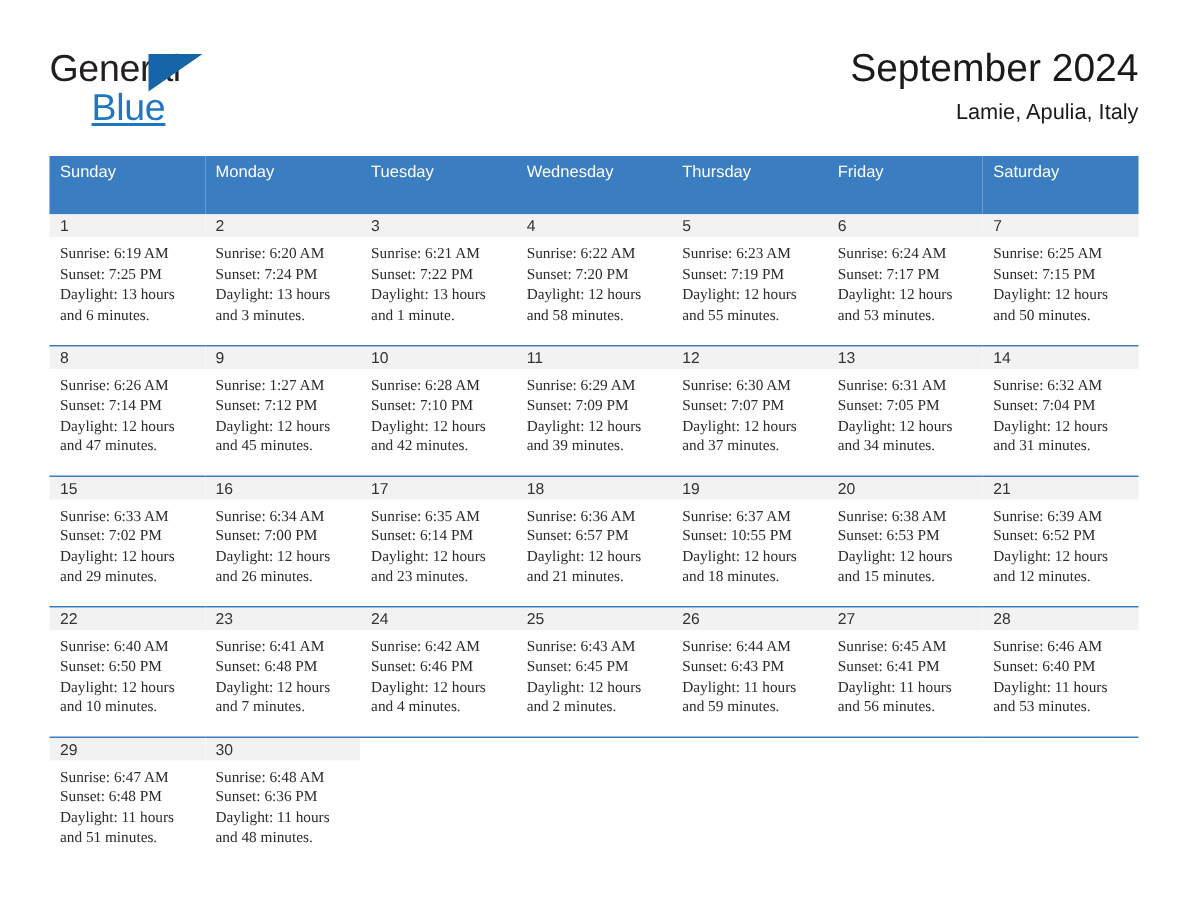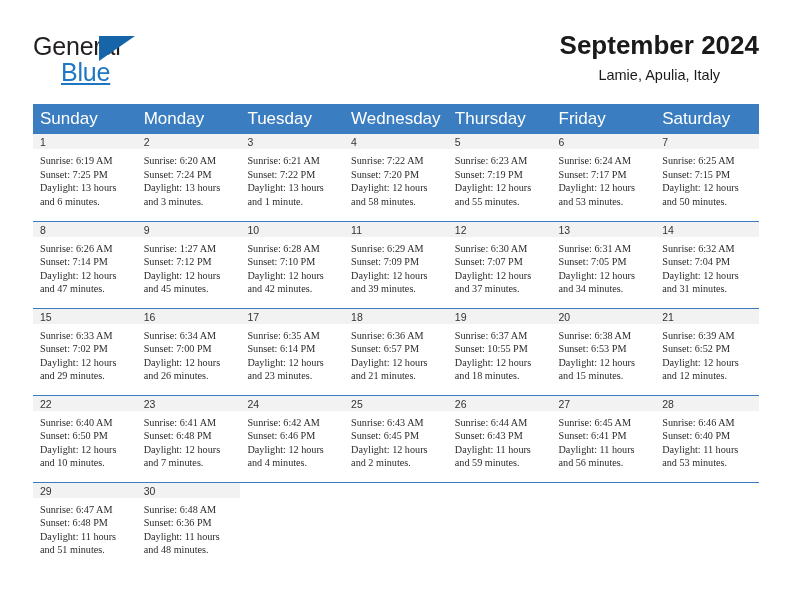"September 2024" .cal-title { font-weight: bold -> normal }
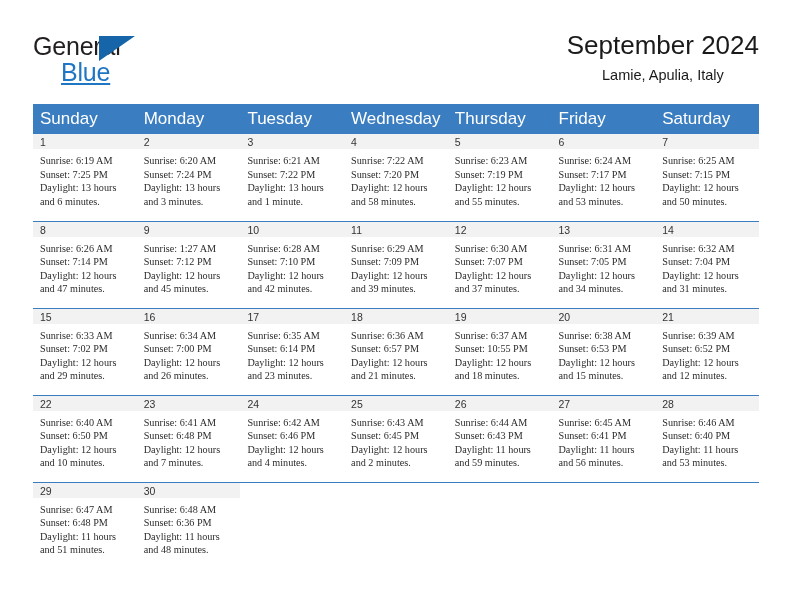"Lamie, Apulia, Italy" .cal-sub { text-align: center -> none }
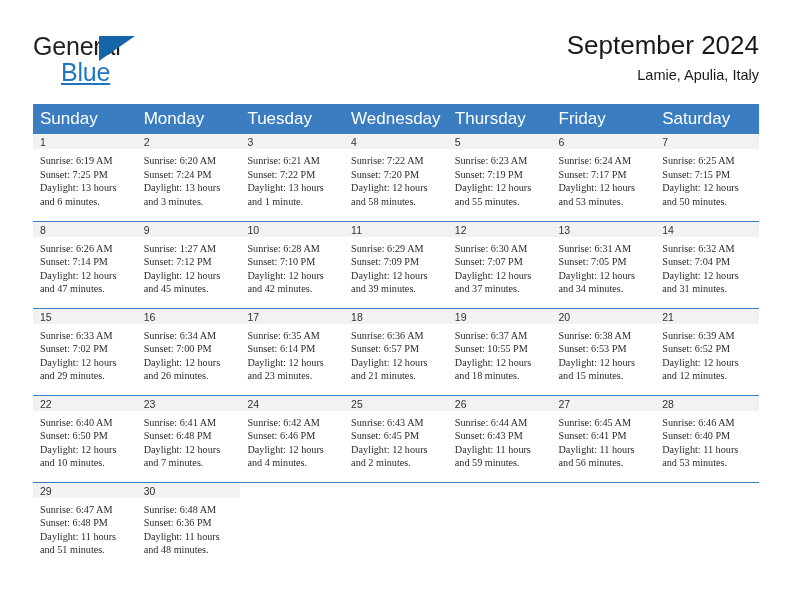"Sunday" .cal th { font-size: 17px -> 11px; padding: 5px 0 5px 7px -> 5px 0 22px 7px }
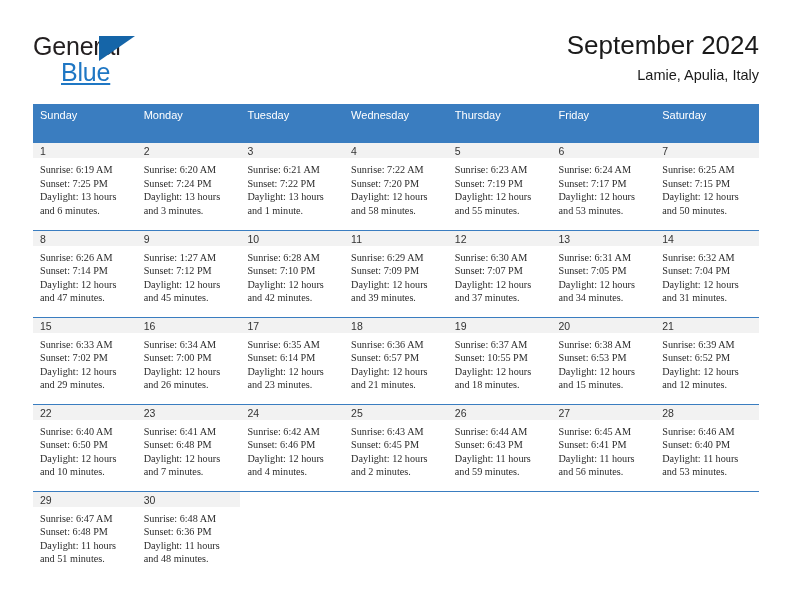"Sunrise: 7:22 AM" div.cell-line { text: 7:22 -> 6:22 }
